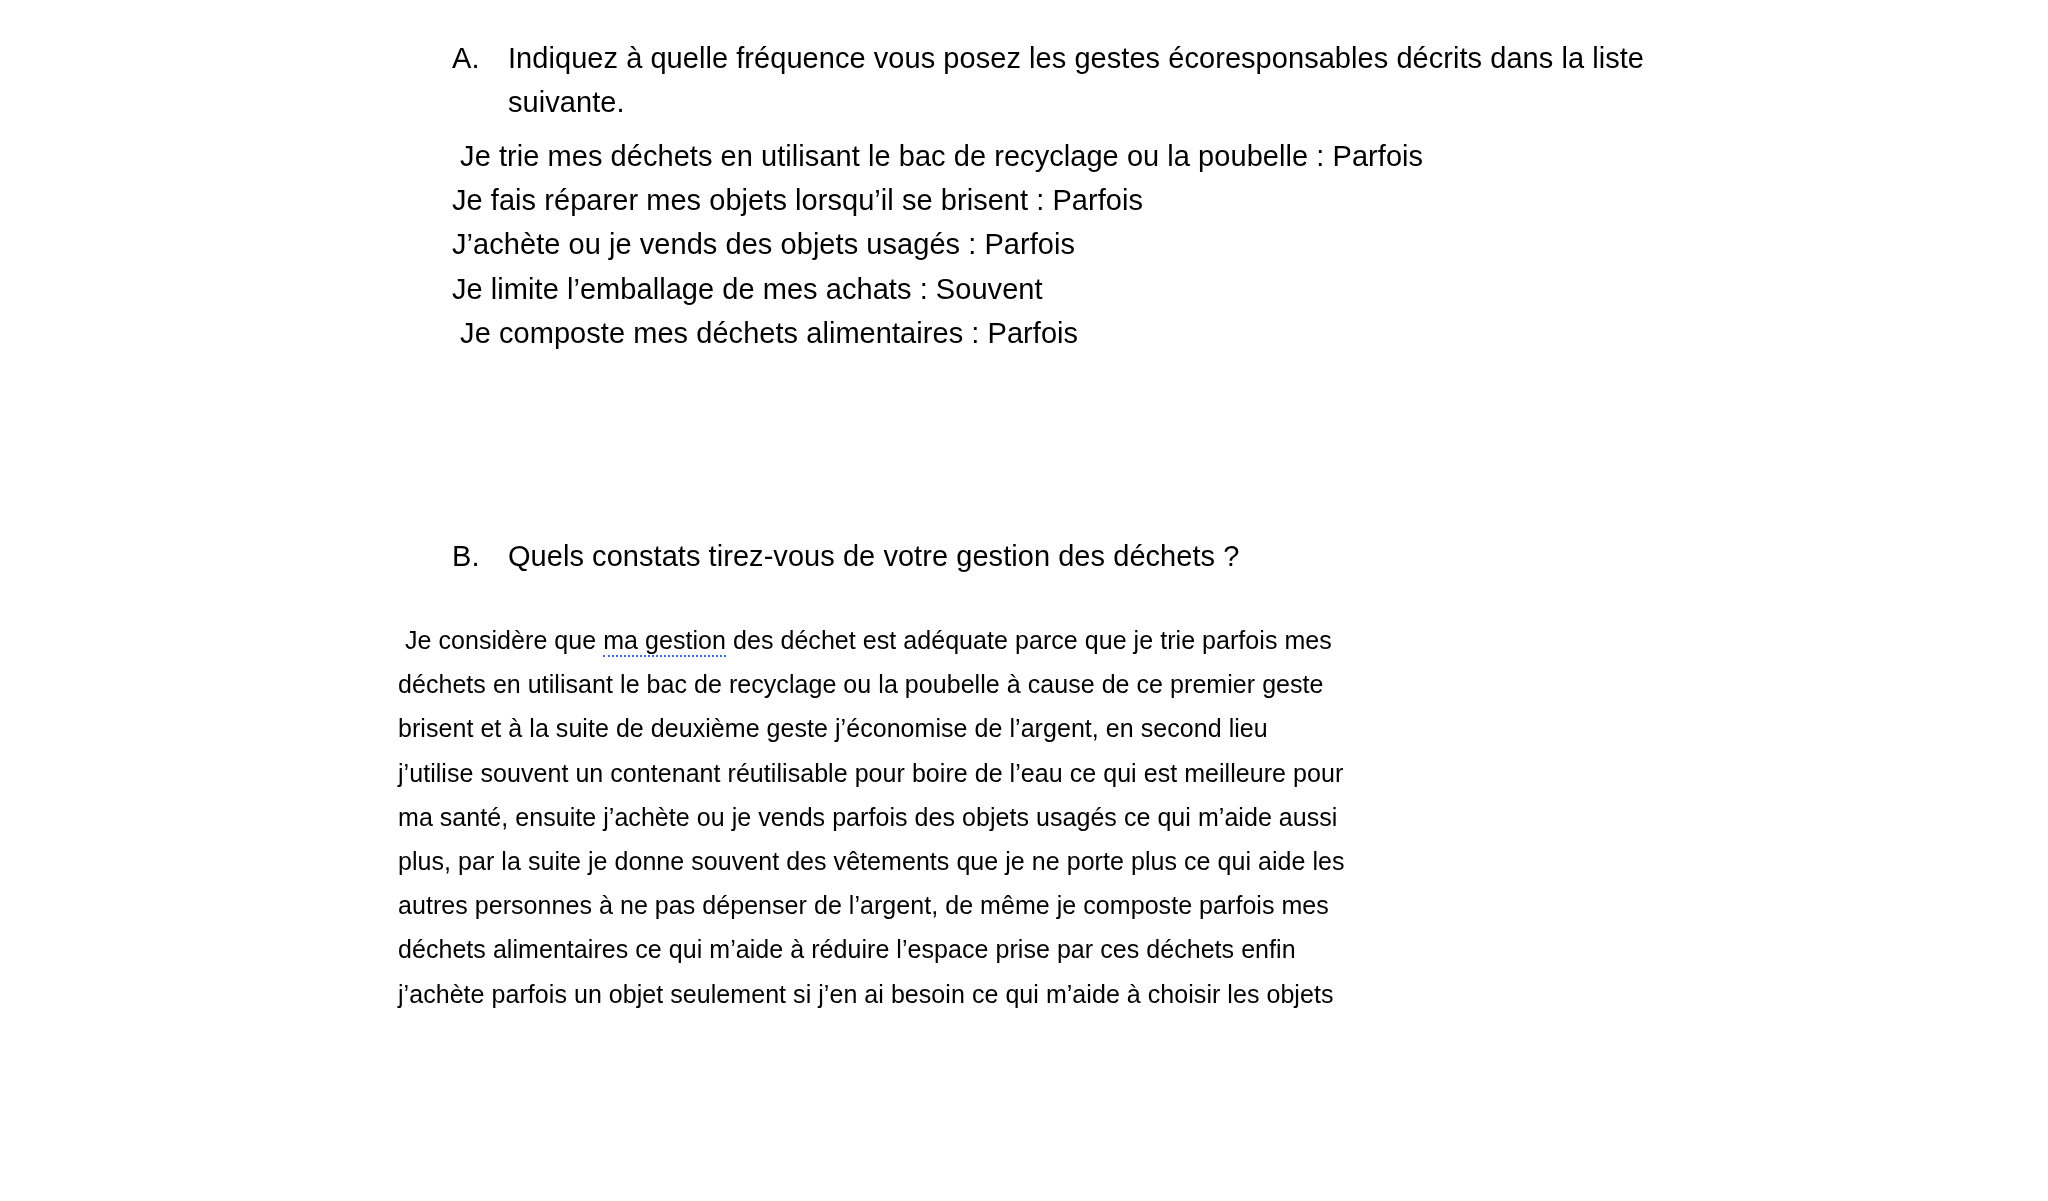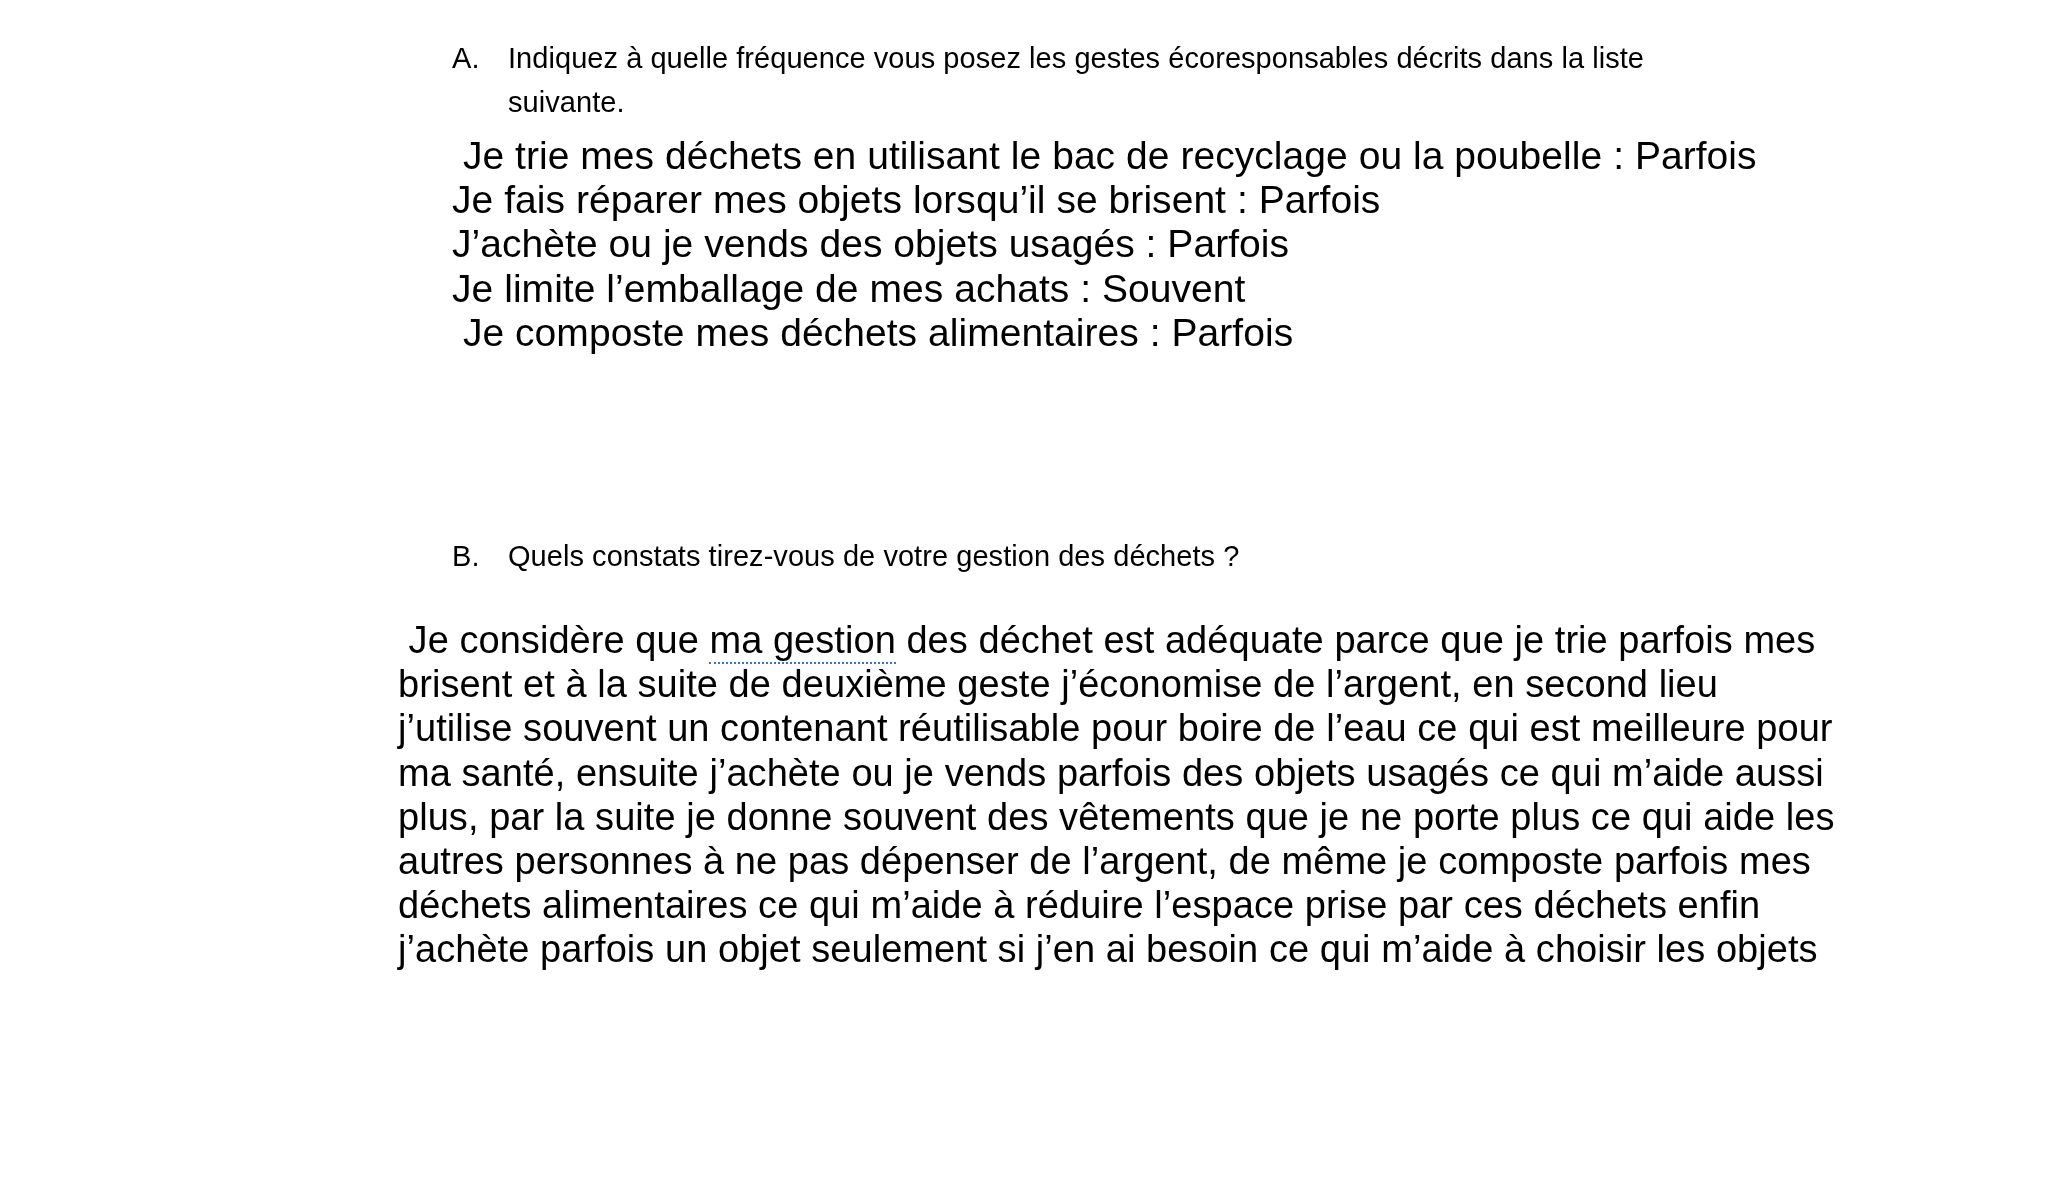"Je trie mes déchets en" .statements { font-size: 39px -> 29px }
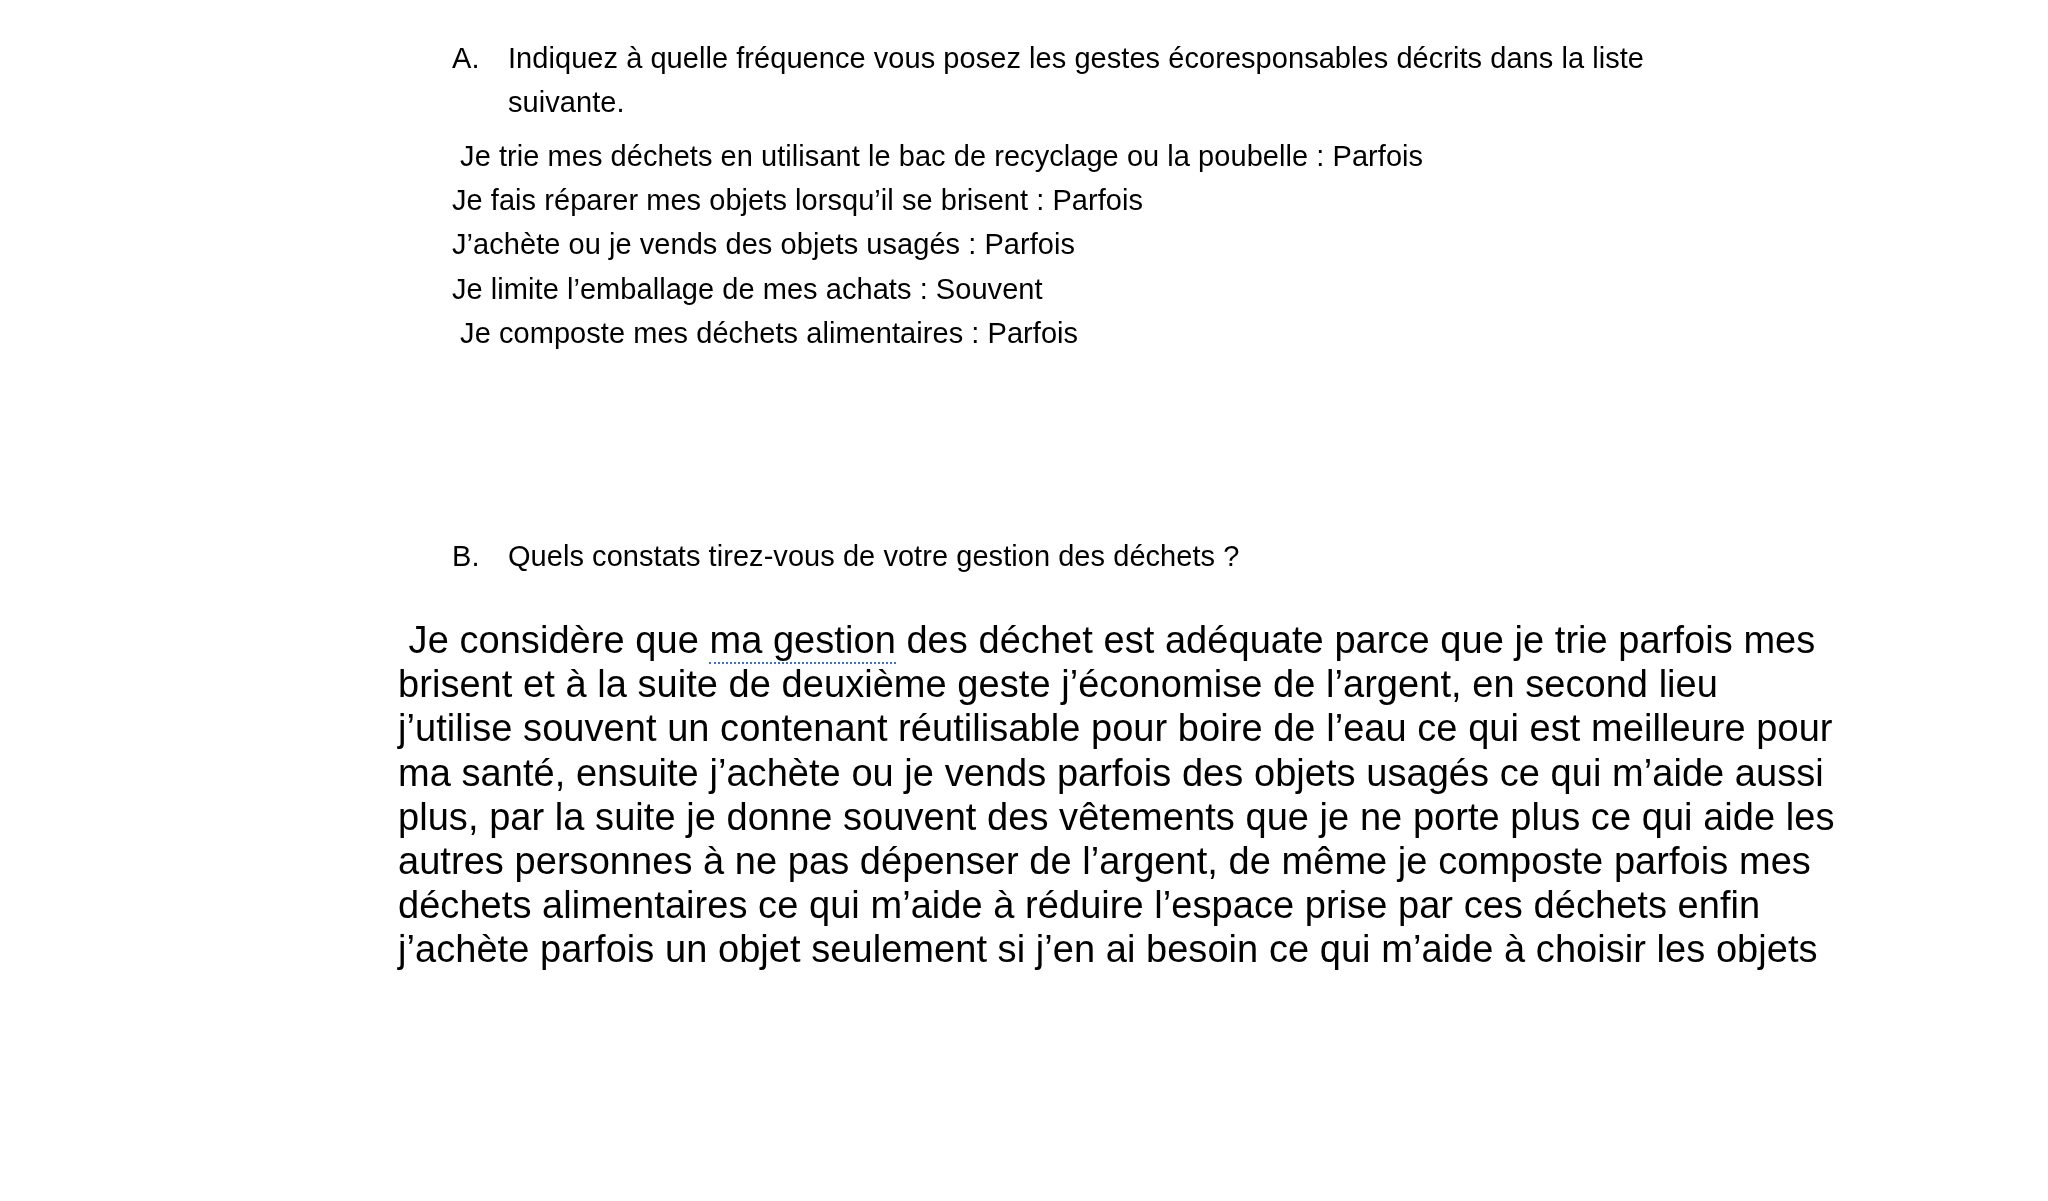"Je considère que ma gestion" .answer-paragraph { font-size: 38px -> 25px; text-align: right -> none }
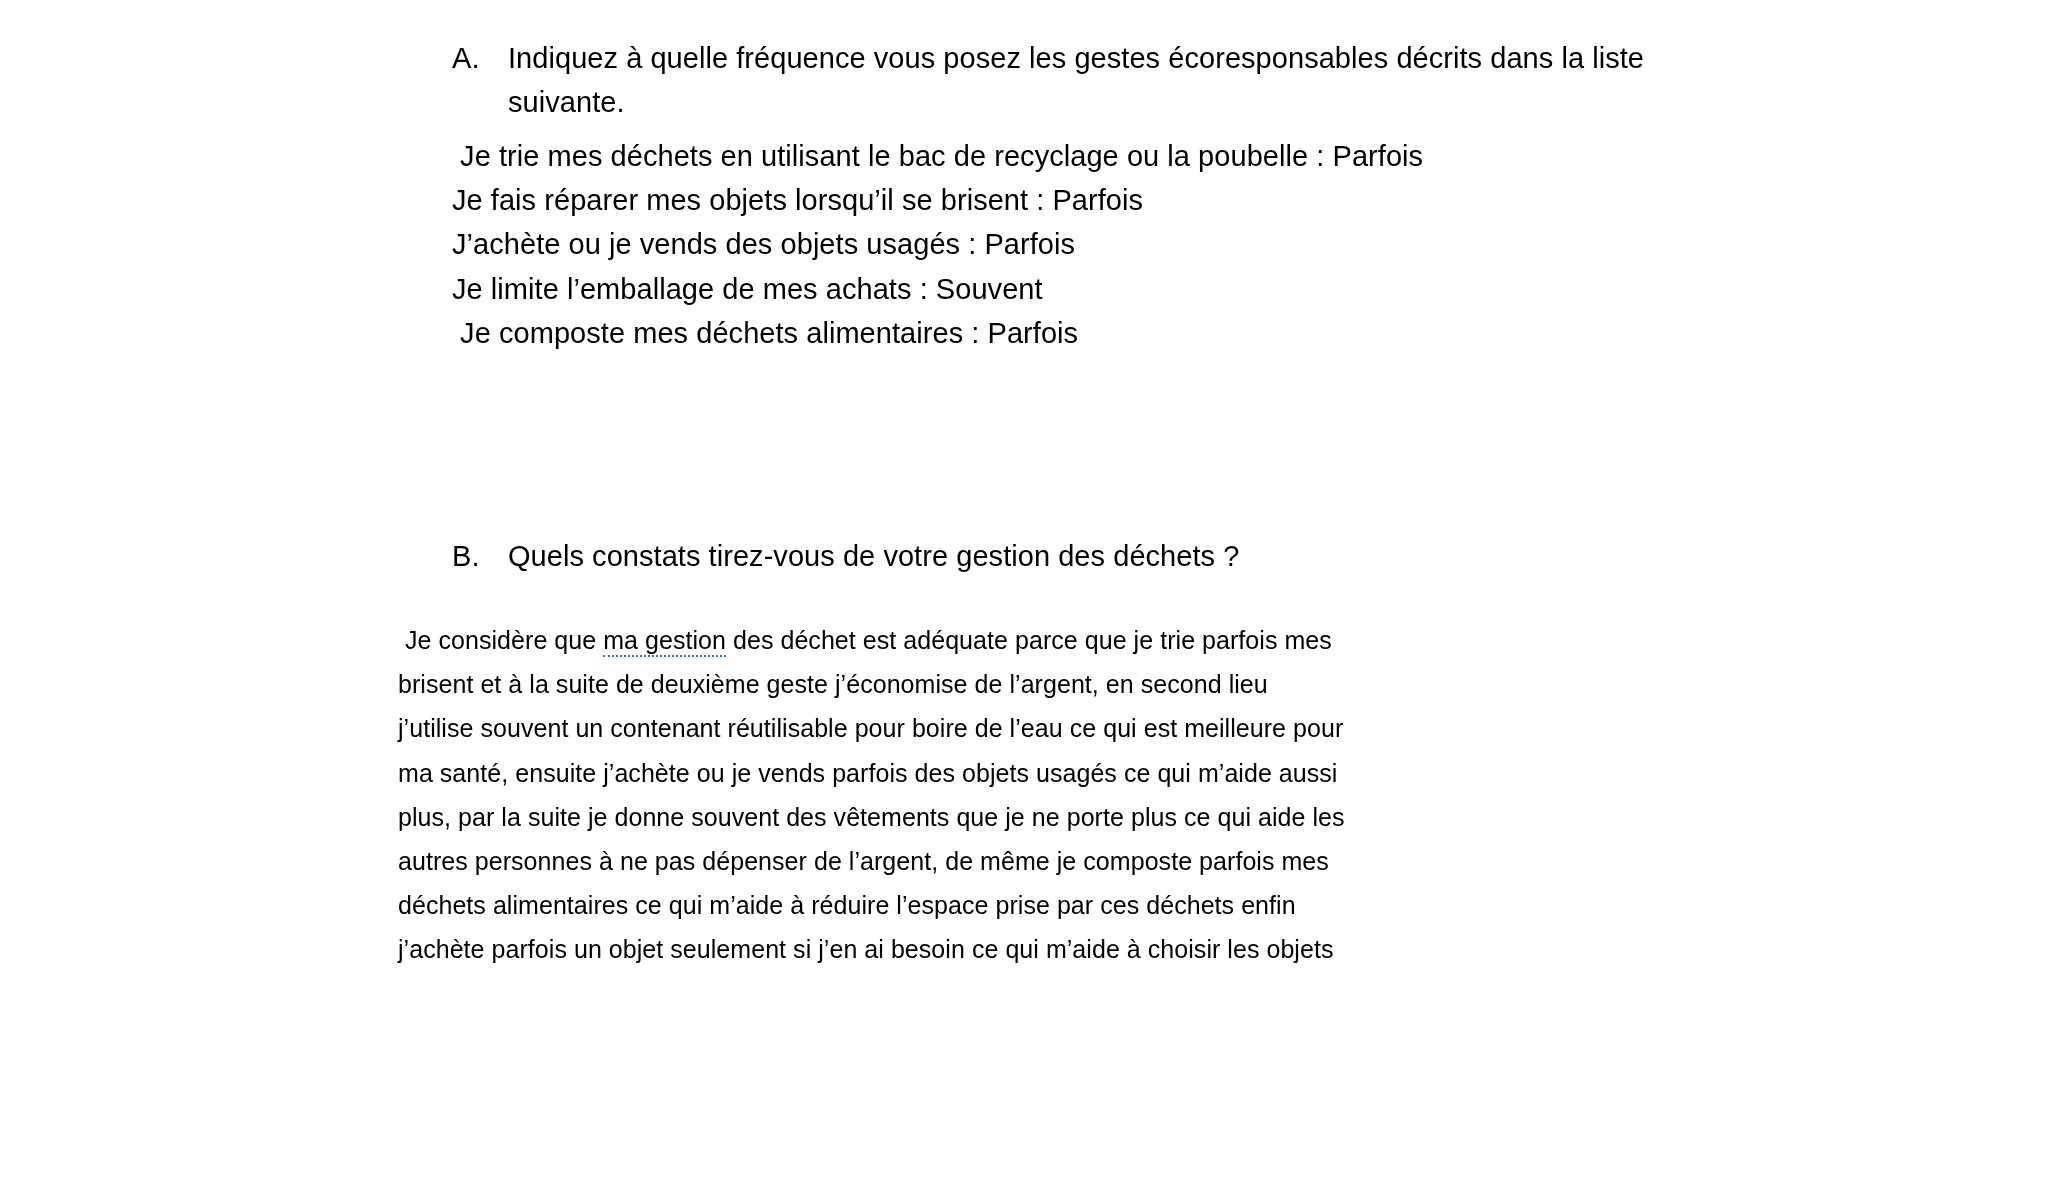"déchets en utilisant le bac" div.answer-line { html: none -> <div>déchets en utilisant le bac de recyclage ou la poubelle à cause de ce premier geste</div> }
